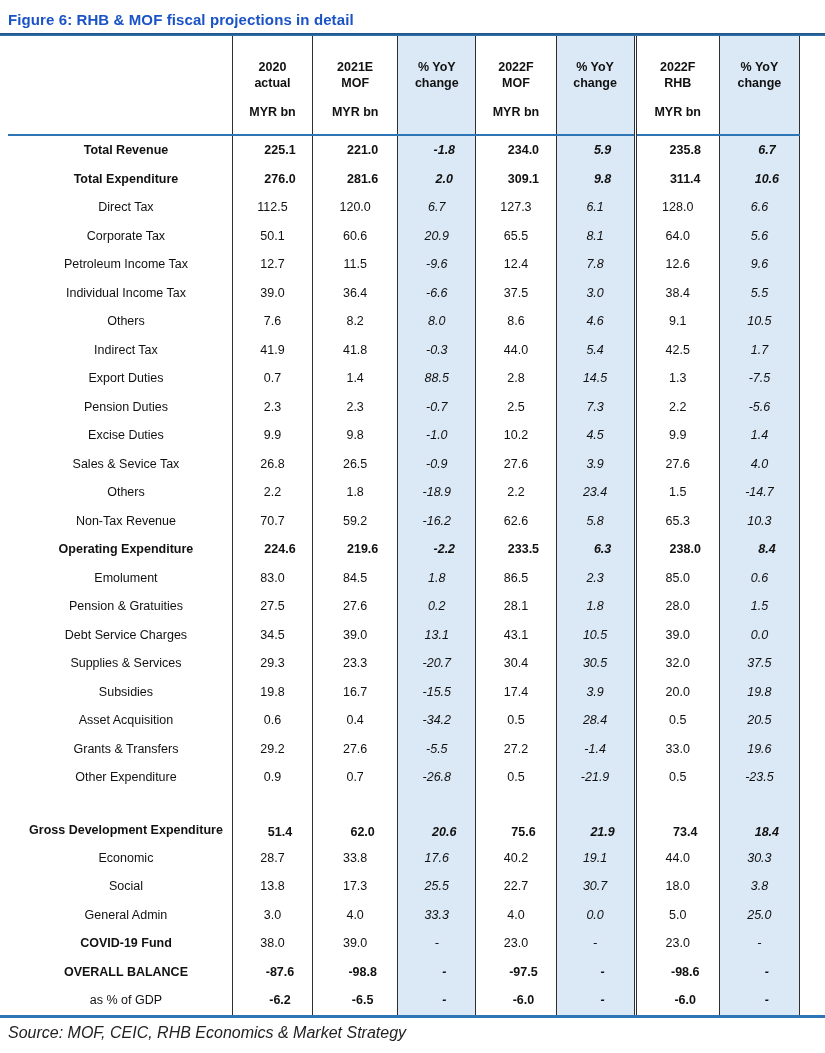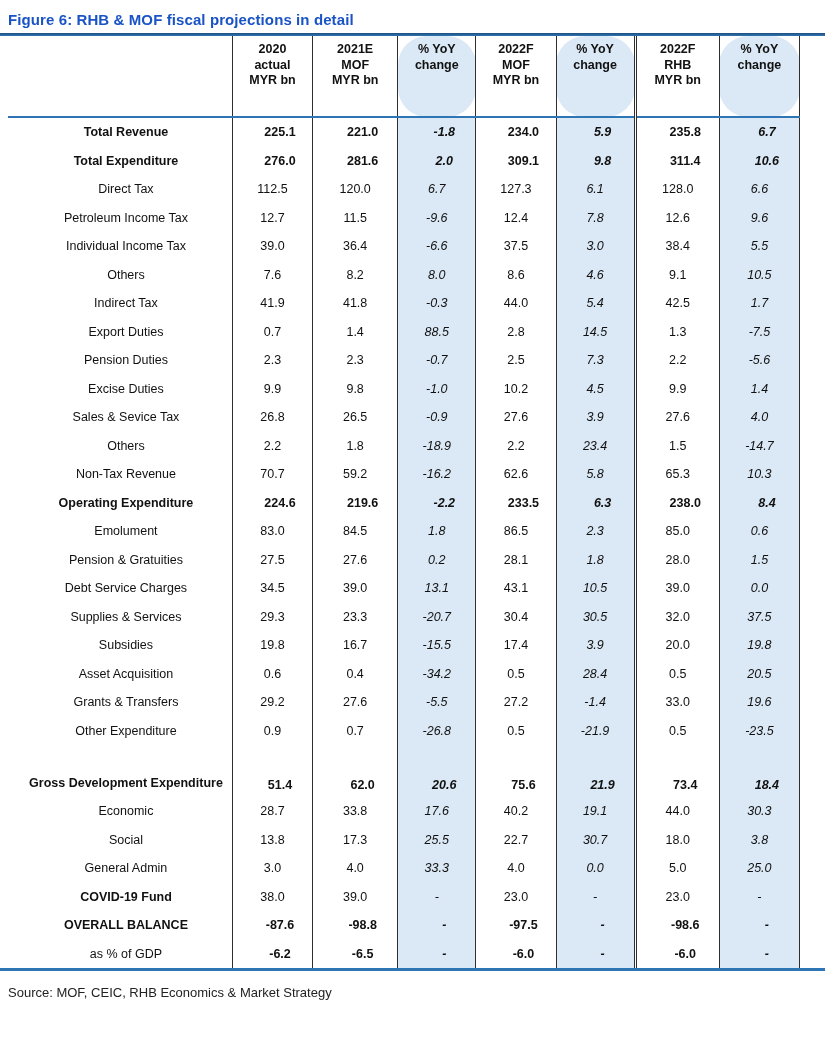"2020" thead th { border-radius: 29px -> none; padding-top: 6px -> 24px }
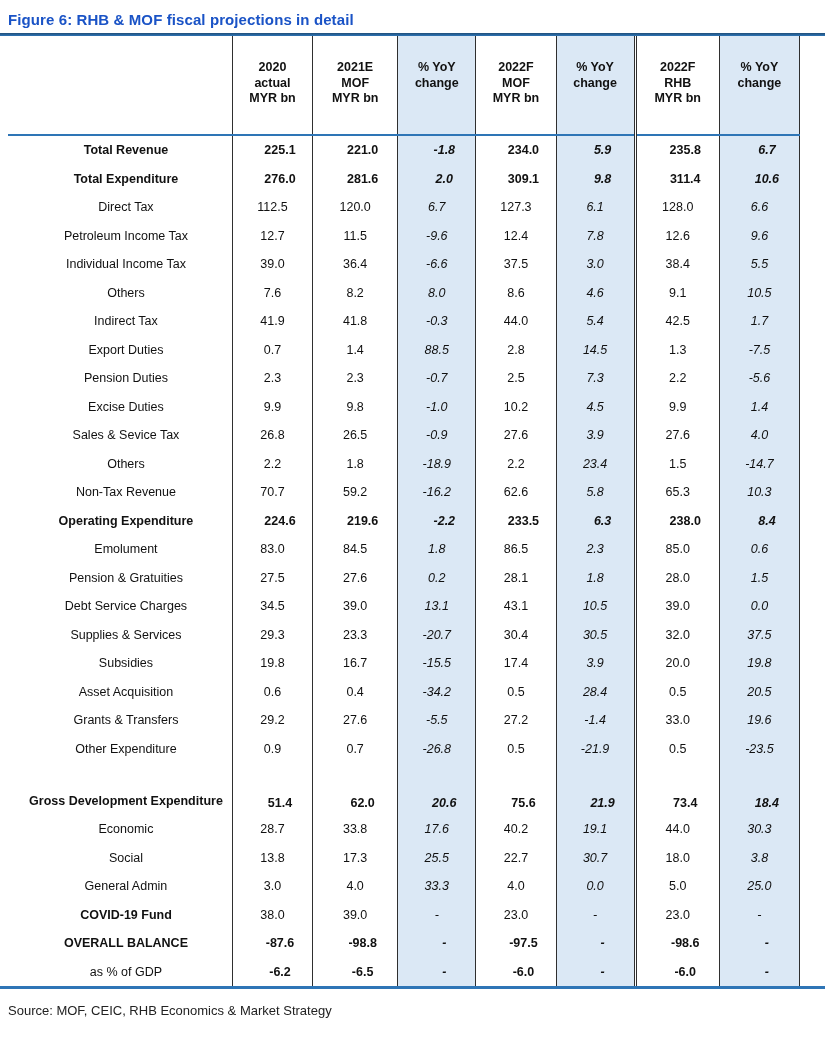"MYR bn" .unit { margin-top: none -> 14px }
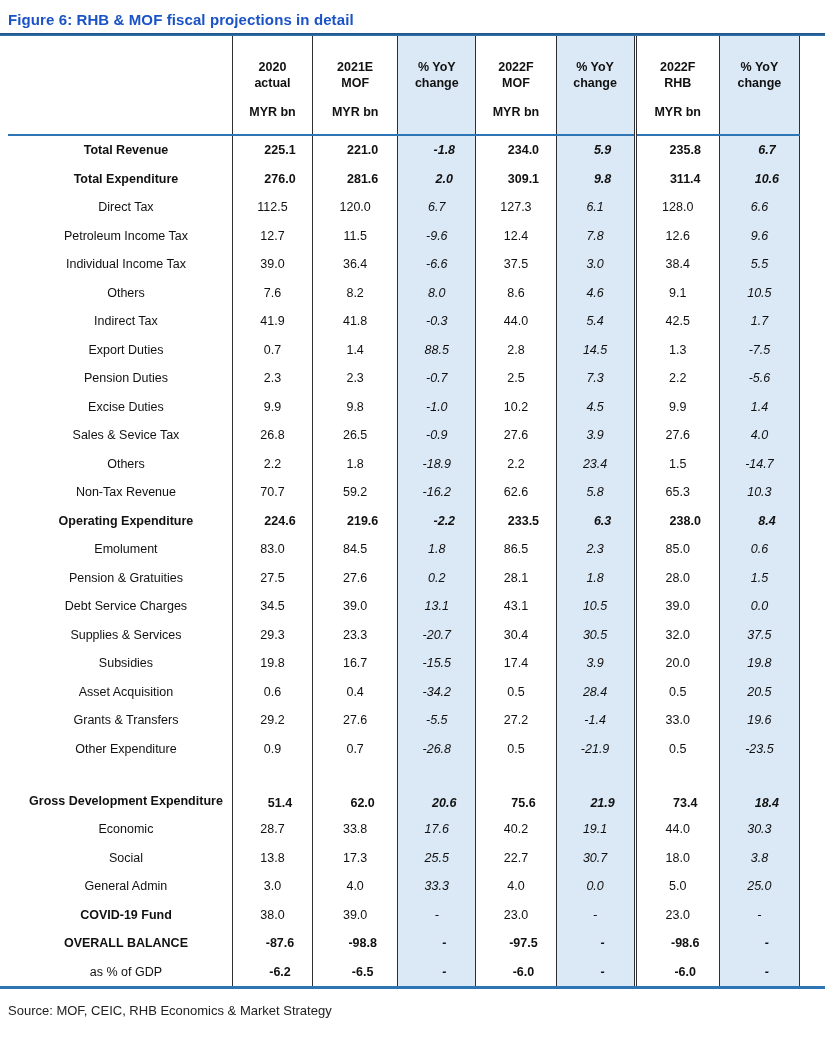"Corporate Tax" tr { html: none -> <tr> <td>Corporate Tax</td> <td>50.1</td> <td>60.6</td> <td>20.9</td> <td>65.5</td> <td>8.1</td> <td>64.0</td> <td>5.6</td> </tr> }
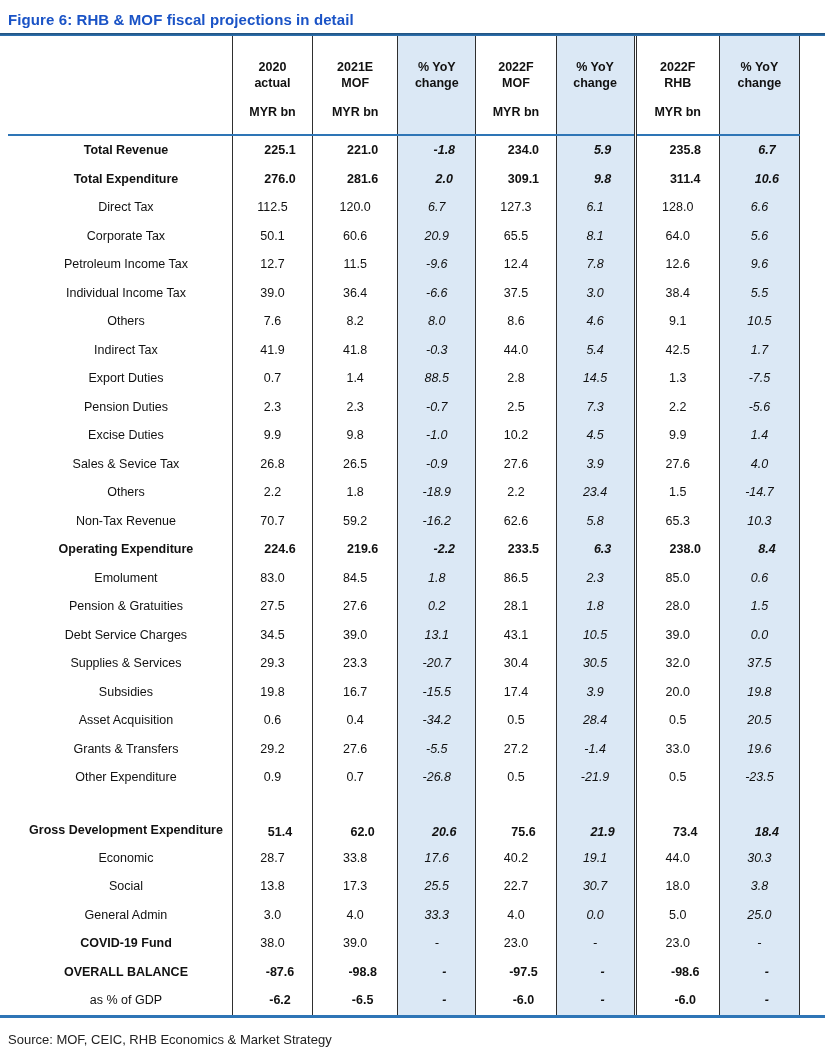"Source: MOF, CEIC, RHB Economics" .source { font-size: 13px -> 16px; font-style: none -> italic; padding: 14px 0 0 8px -> 6px 0 0 8px }
